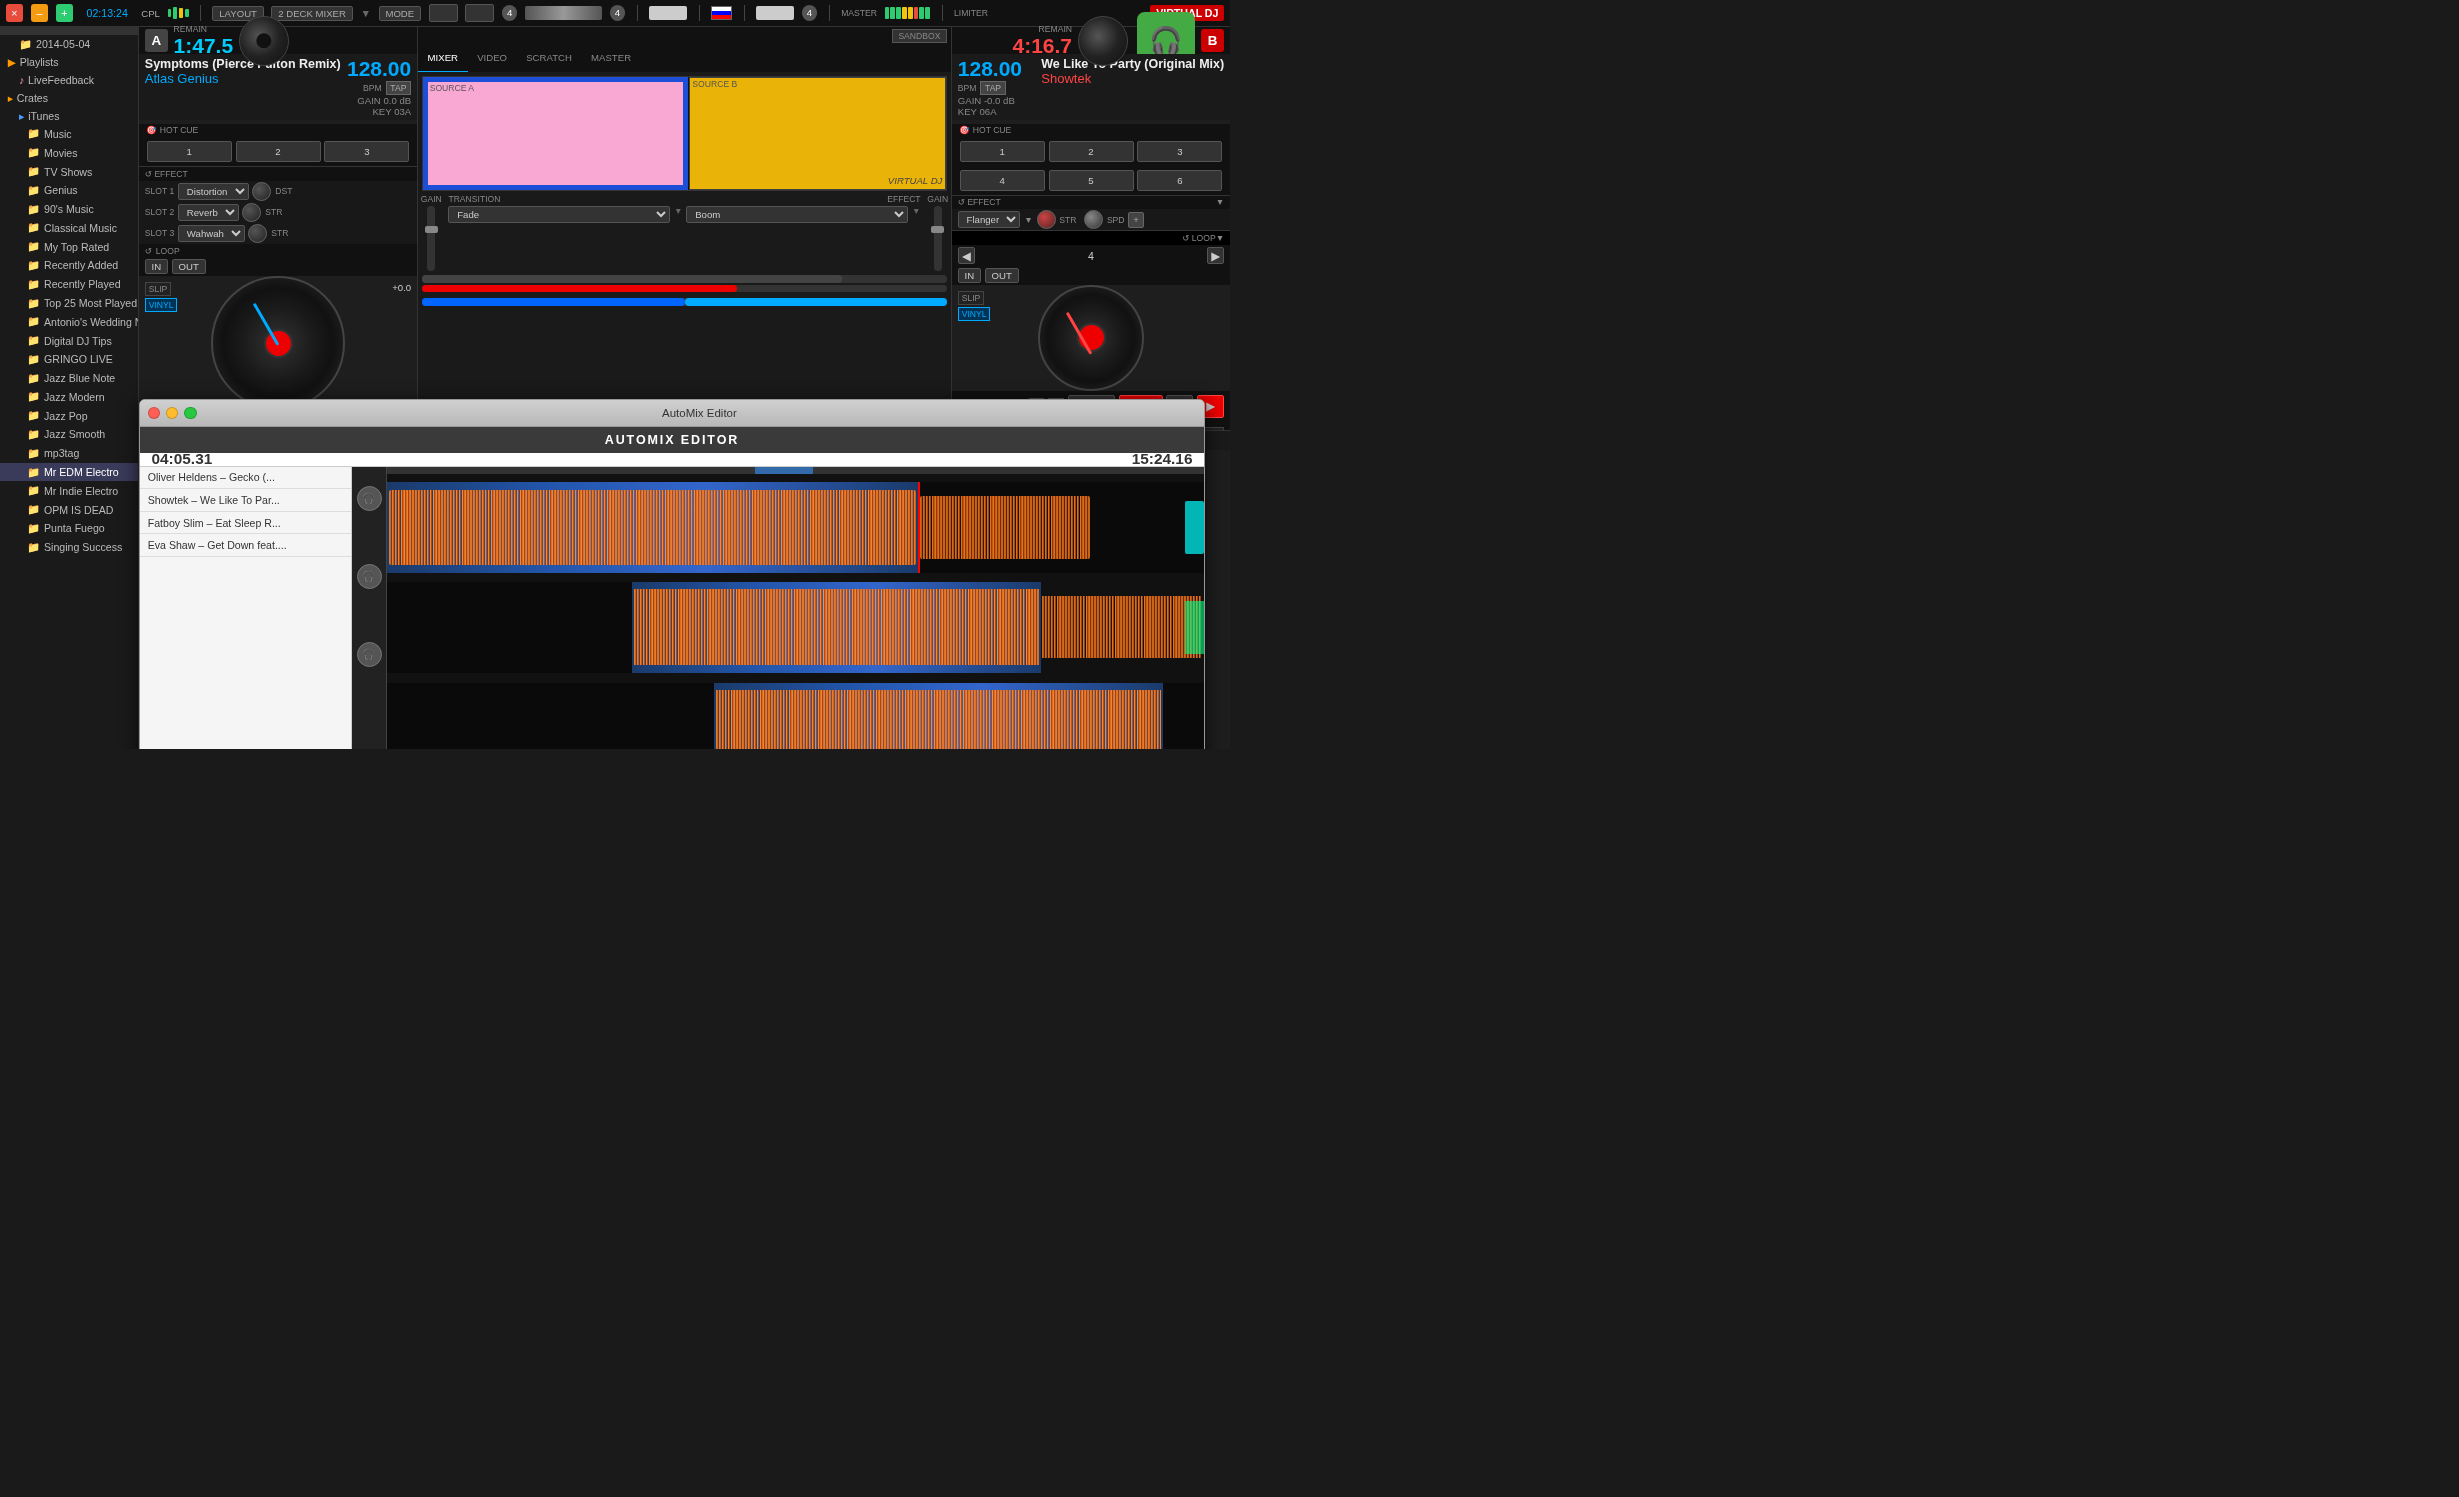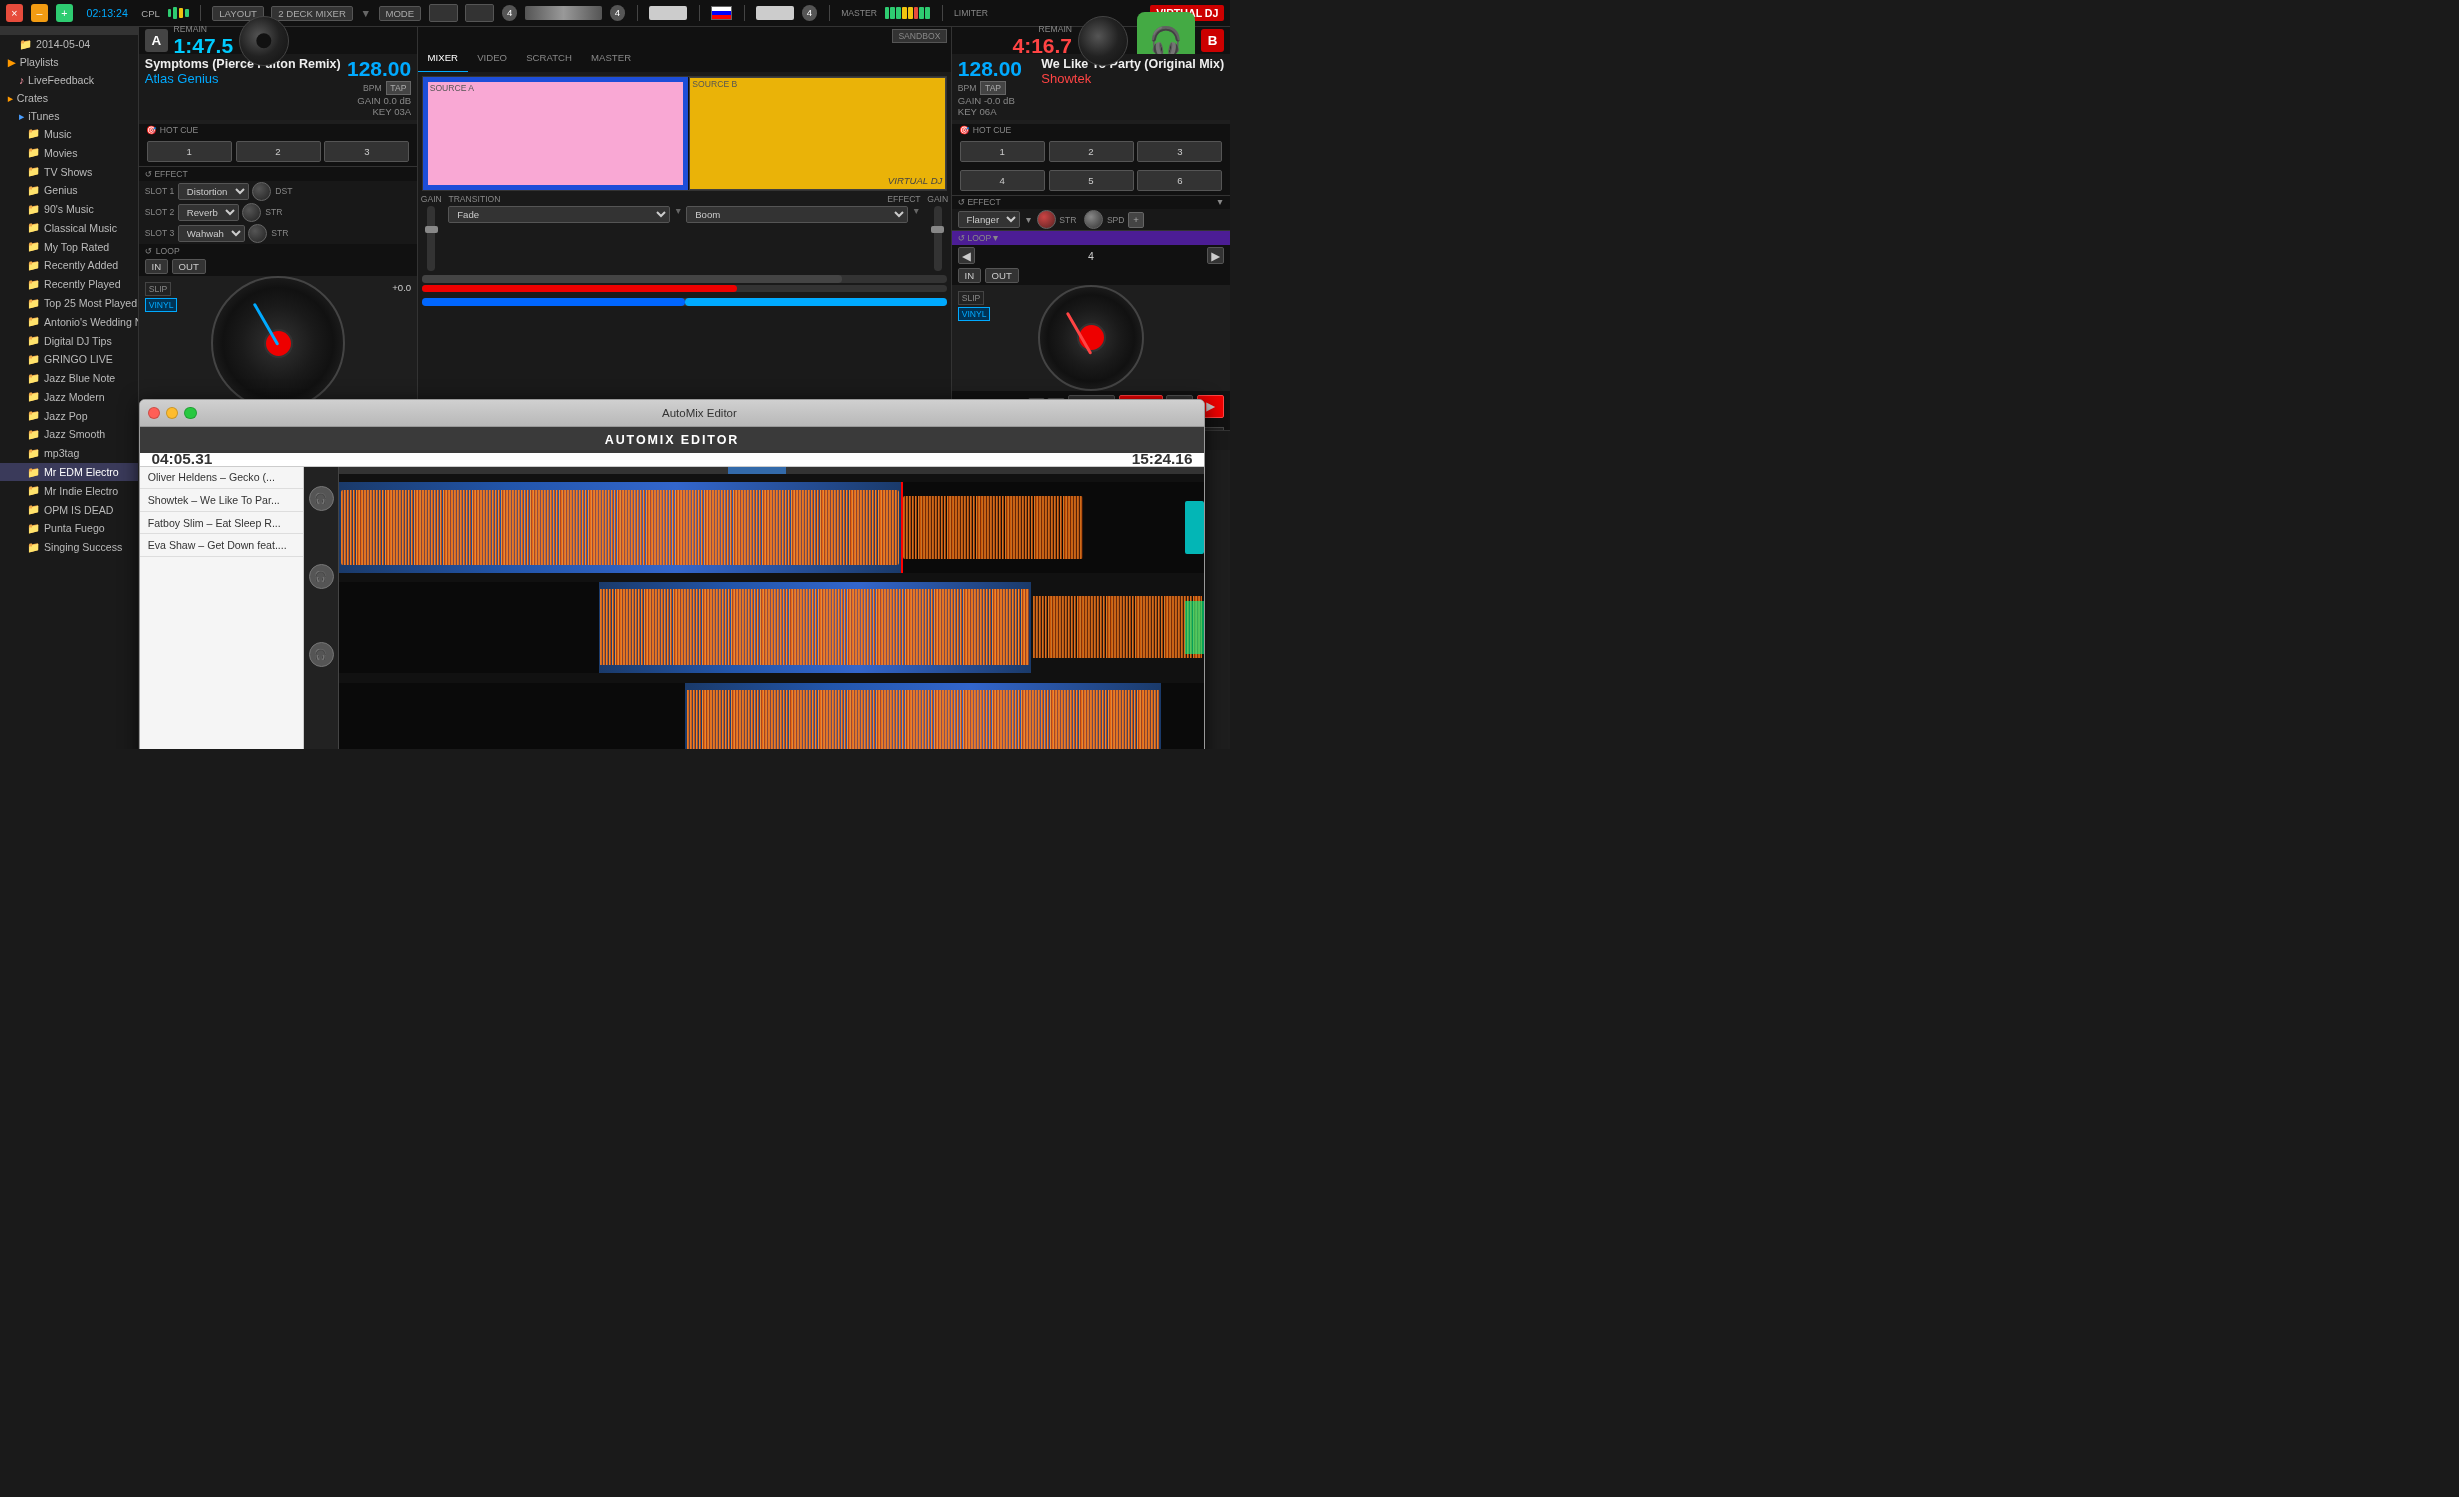"↺ LOOP" div { background: #4c1d95 -> #000000; justify-content: flex-start -> flex-end }
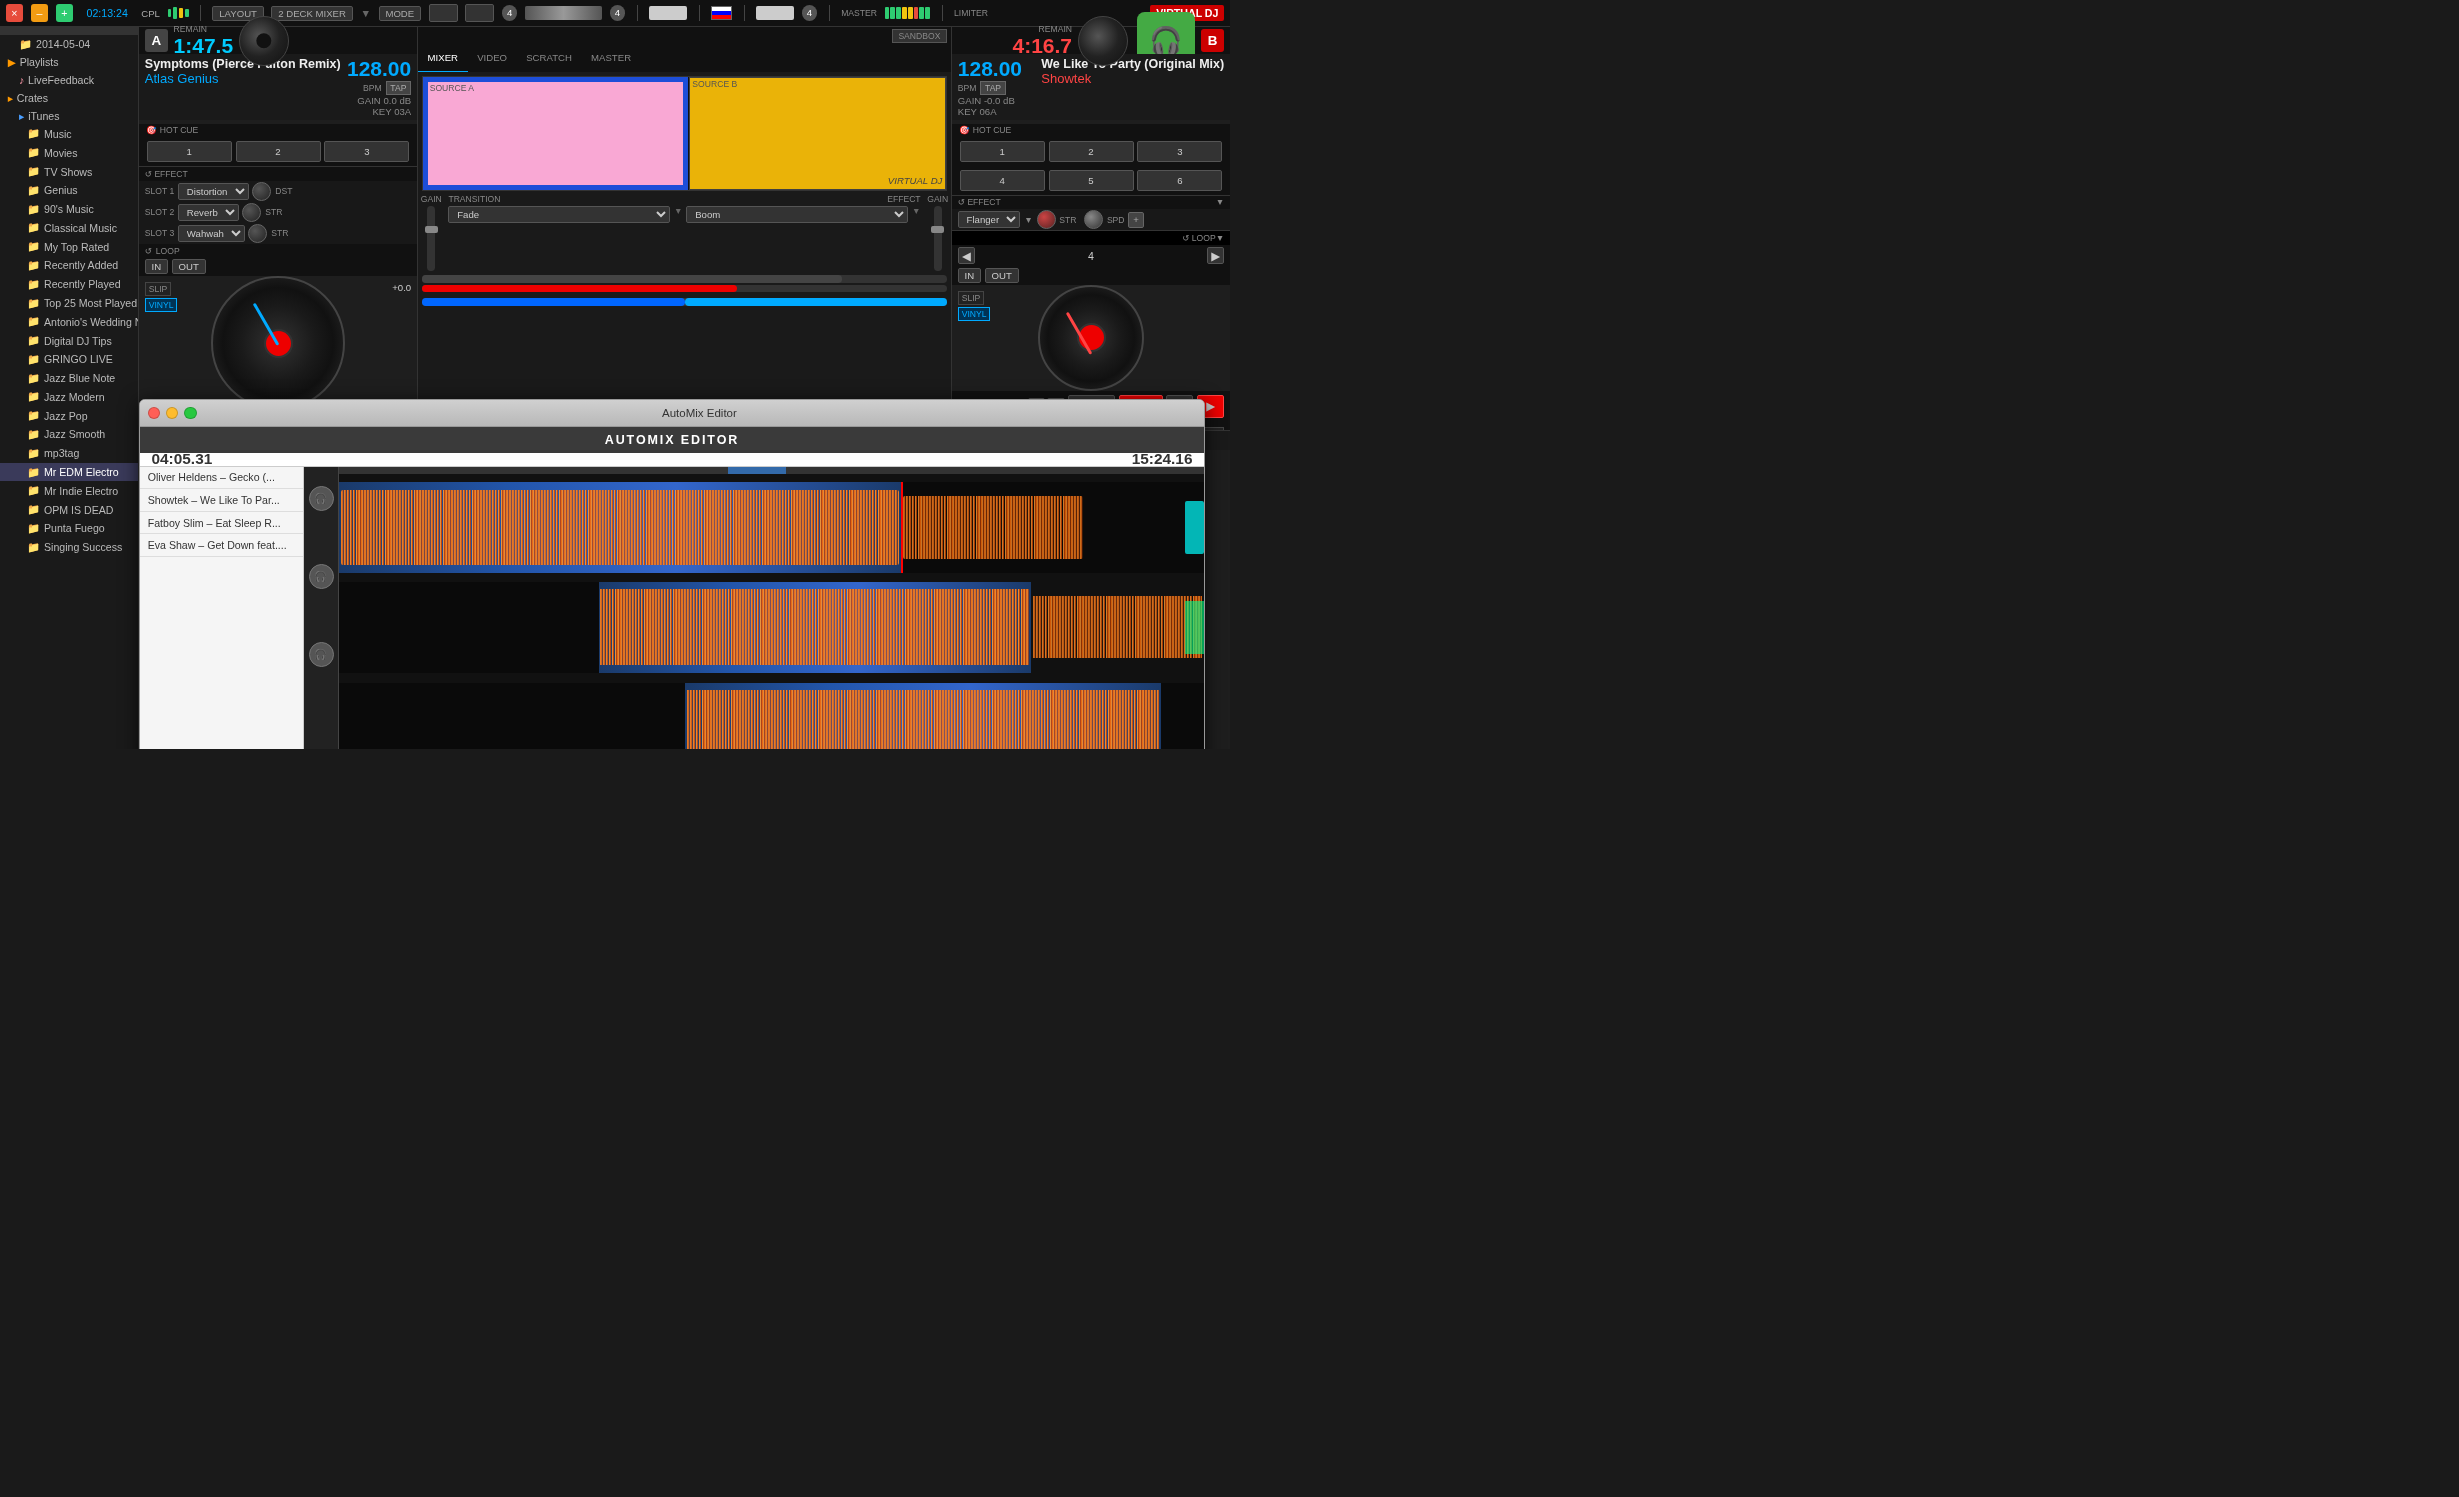"Oliver Heldens – Gecko (..." .automix-playlist { width: 164px -> 212px }
